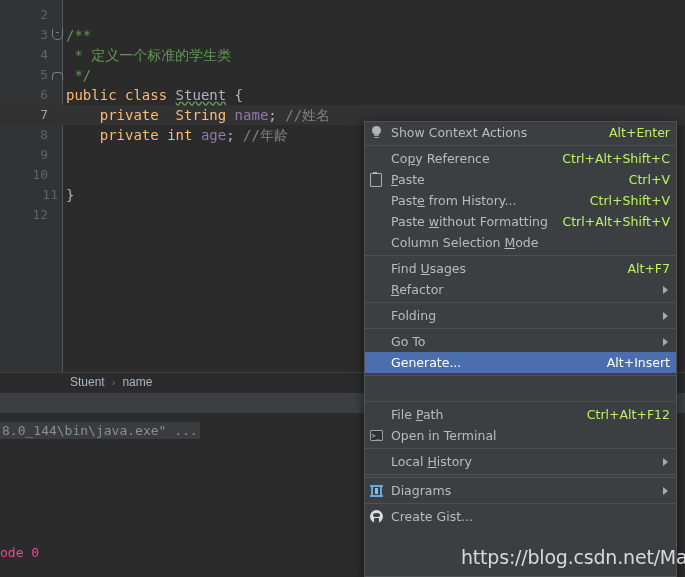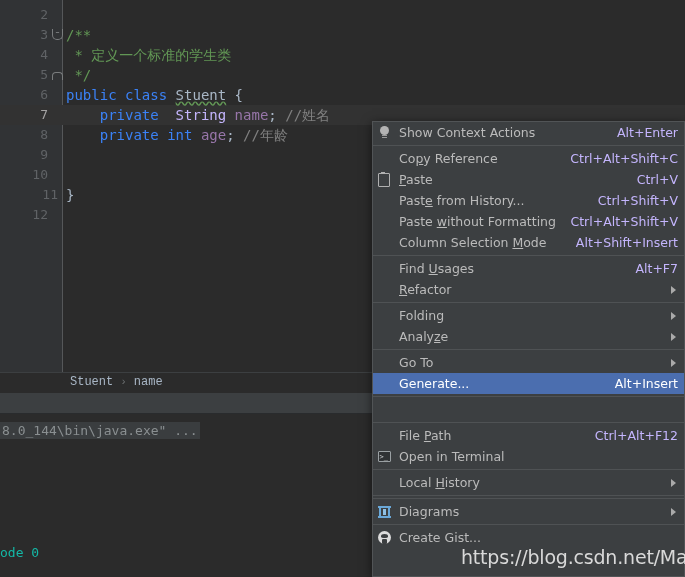"public" .kw { color: #3b82f6 -> #fdba74 }
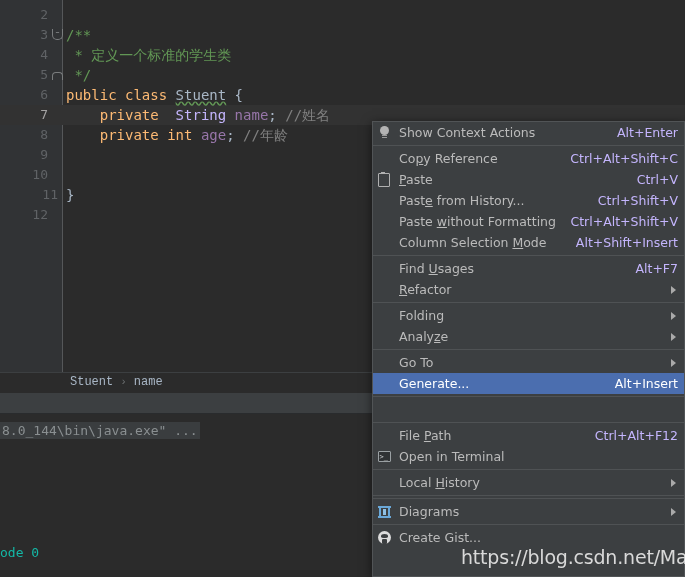"String" .cls { color: #c4b5fd -> #fdba74 }
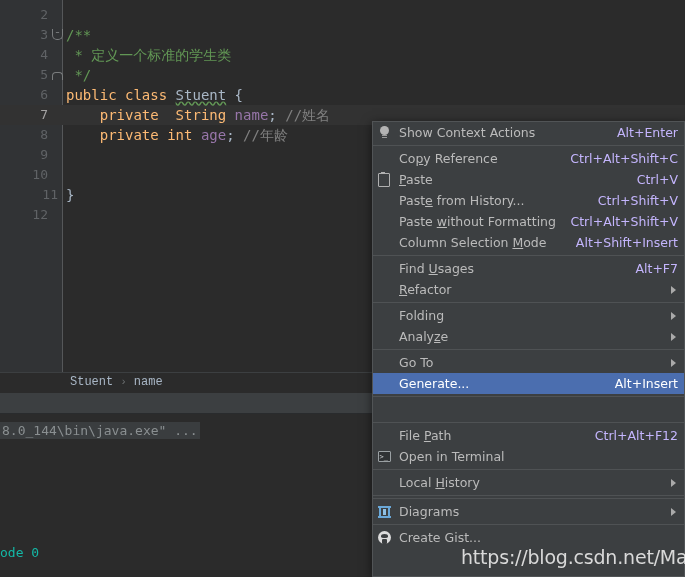"Show Context Actions" .ctxmenu { left: 372px -> 364px }
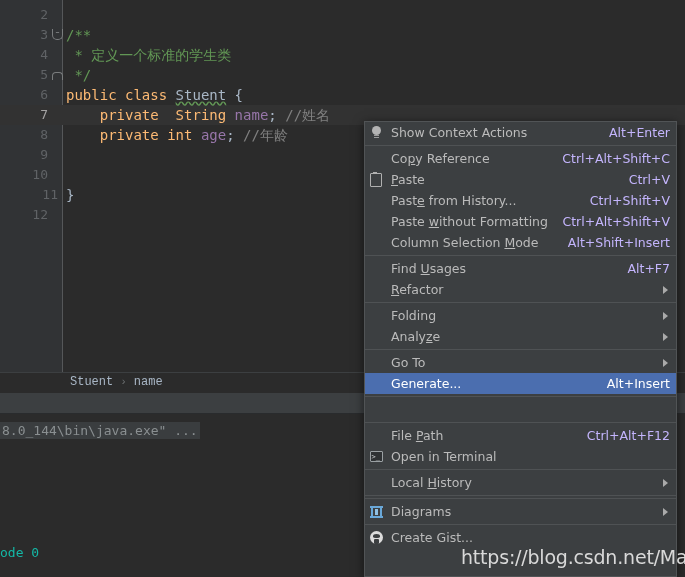"Alt+Enter" .mi .acc { color: #c4b5fd -> #bef264 }
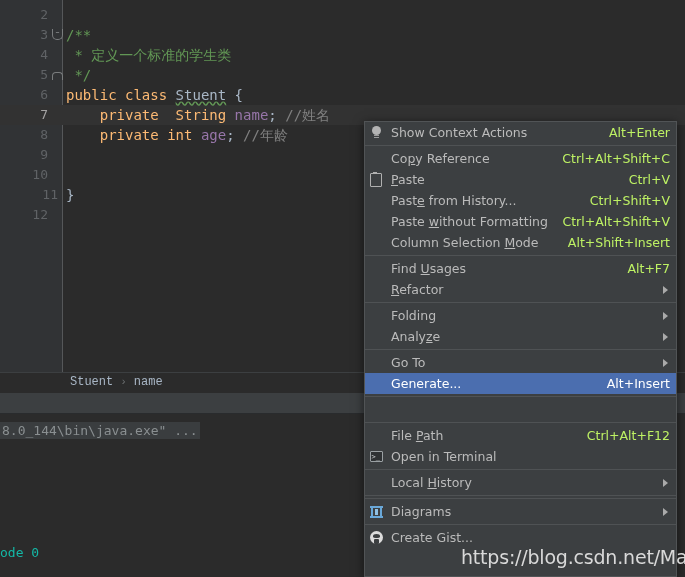"Alt+Shift+Insert" span.acc { html: <span>Alt+Shift+Insert</span> -> none }
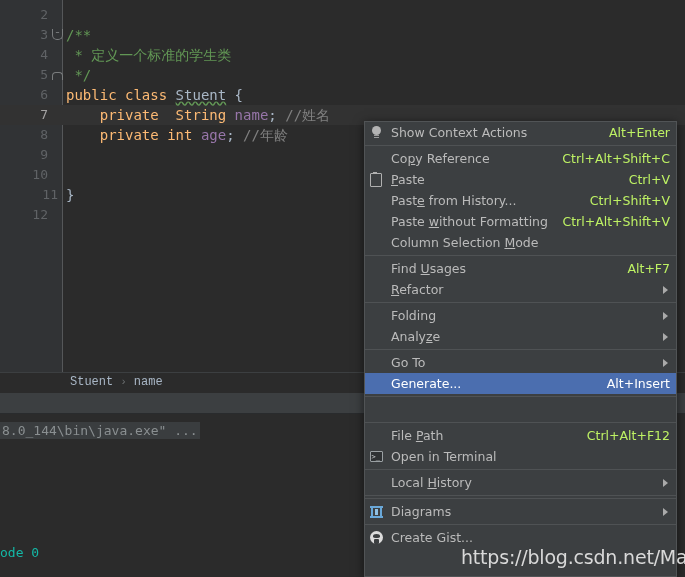"Analyze" div.mi { html: <div> <span></span> <span>Analy<span>z</span>e</span> <span></span> <span></span> </div> -> none }
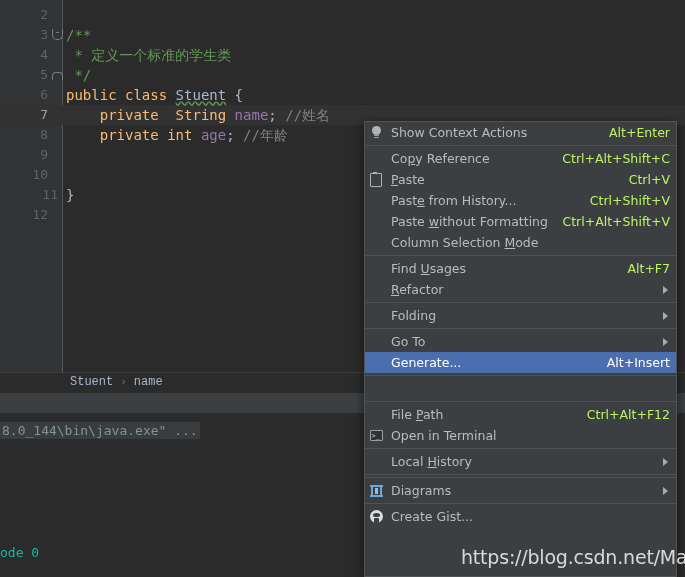"Stuent › name" .breadcrumb { font-family: Liberation Mono, monospace -> Liberation Sans, sans-serif }
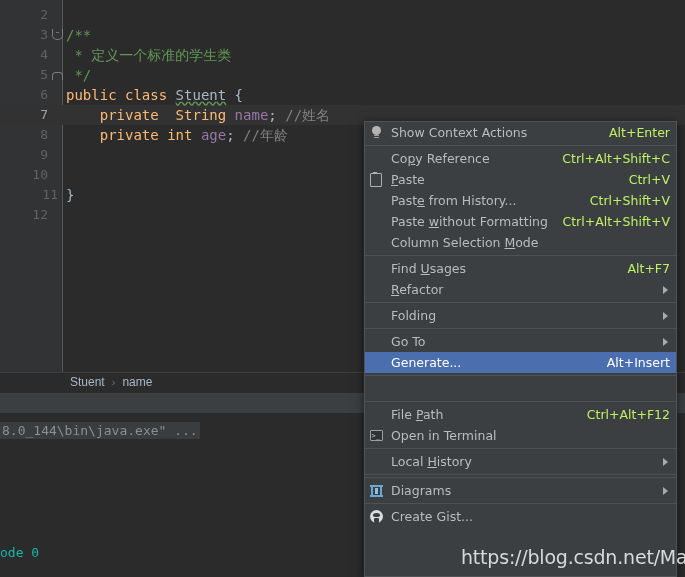"ode 0" .console-line2 { color: #14b8a6 -> #ec4899 }
